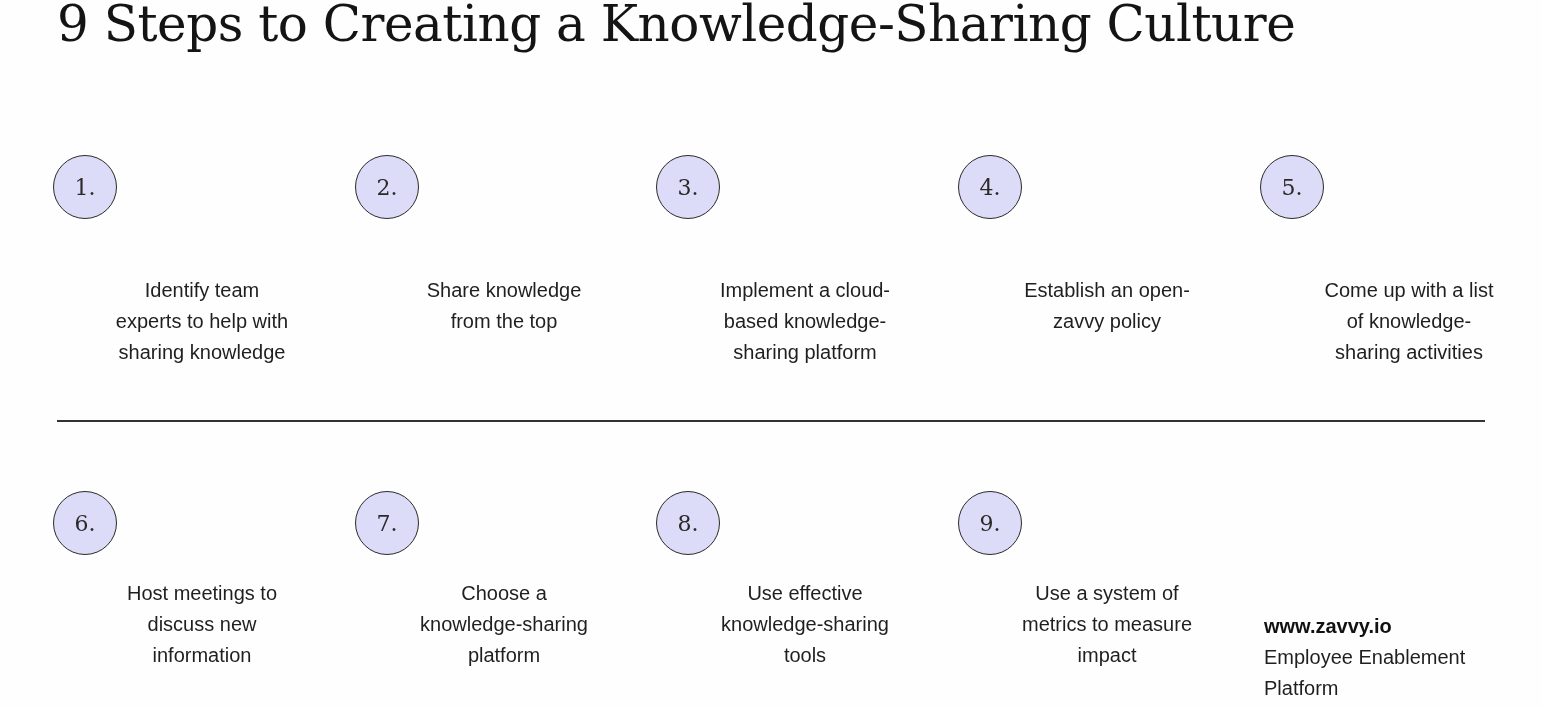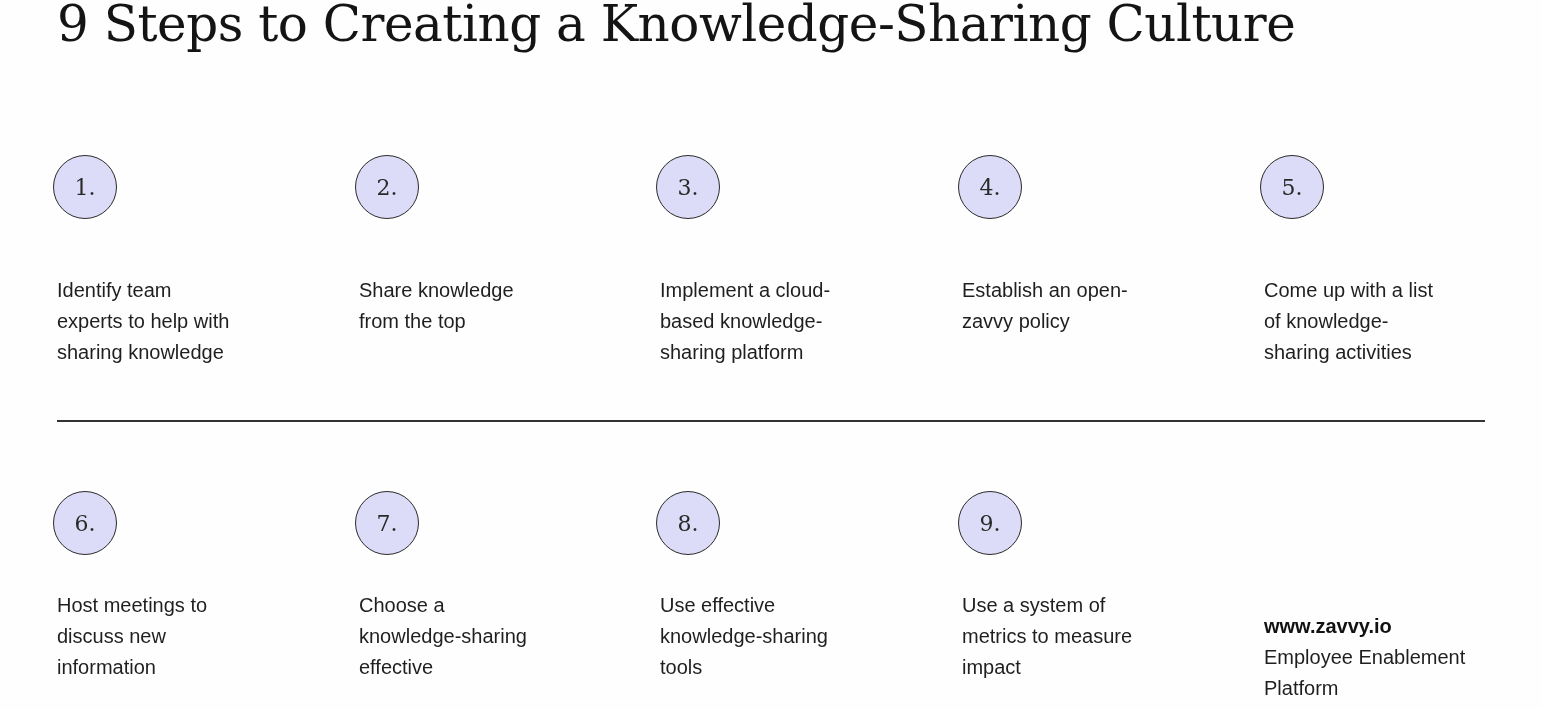"Identify team" .desc { text-align: none -> center }
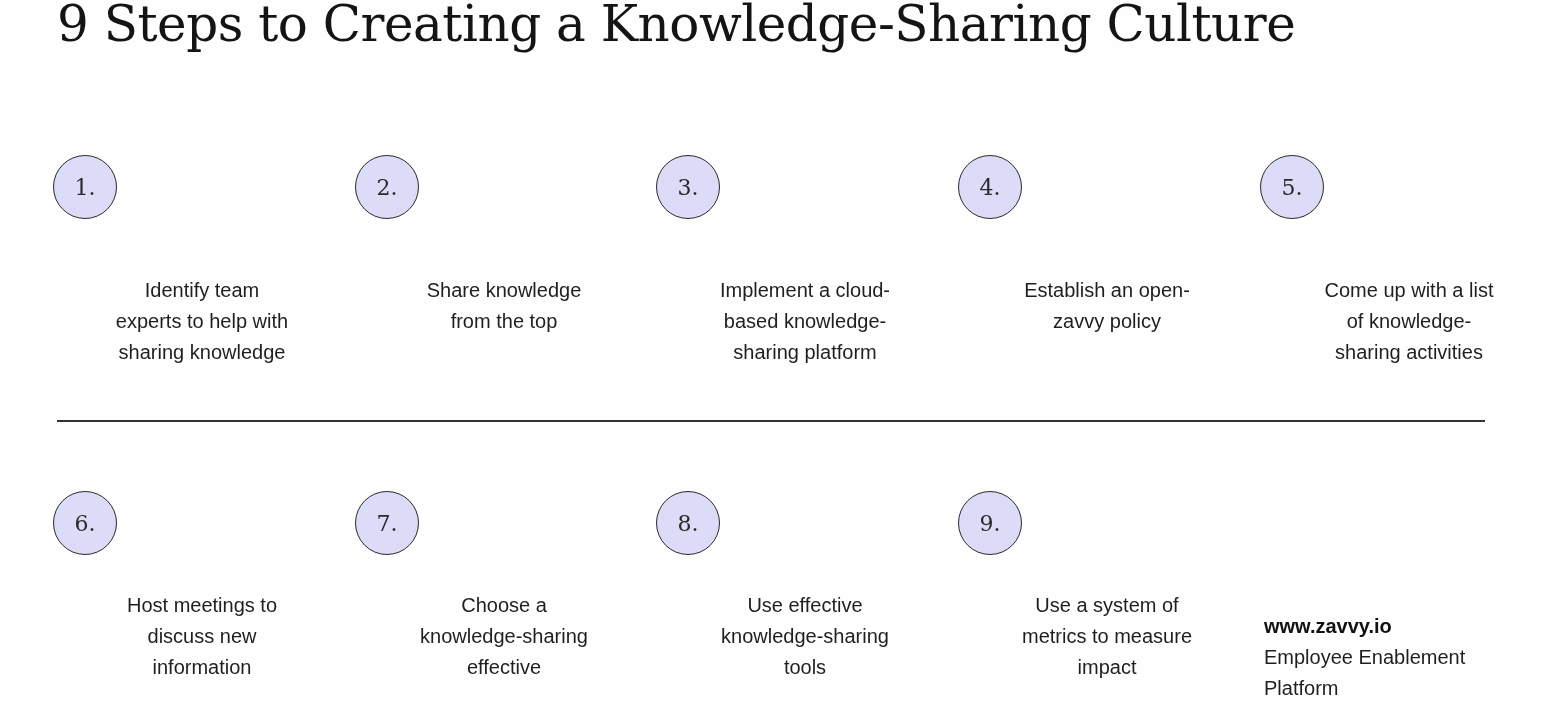"Host meetings to" .row2 .desc { top: 590px -> 578px }
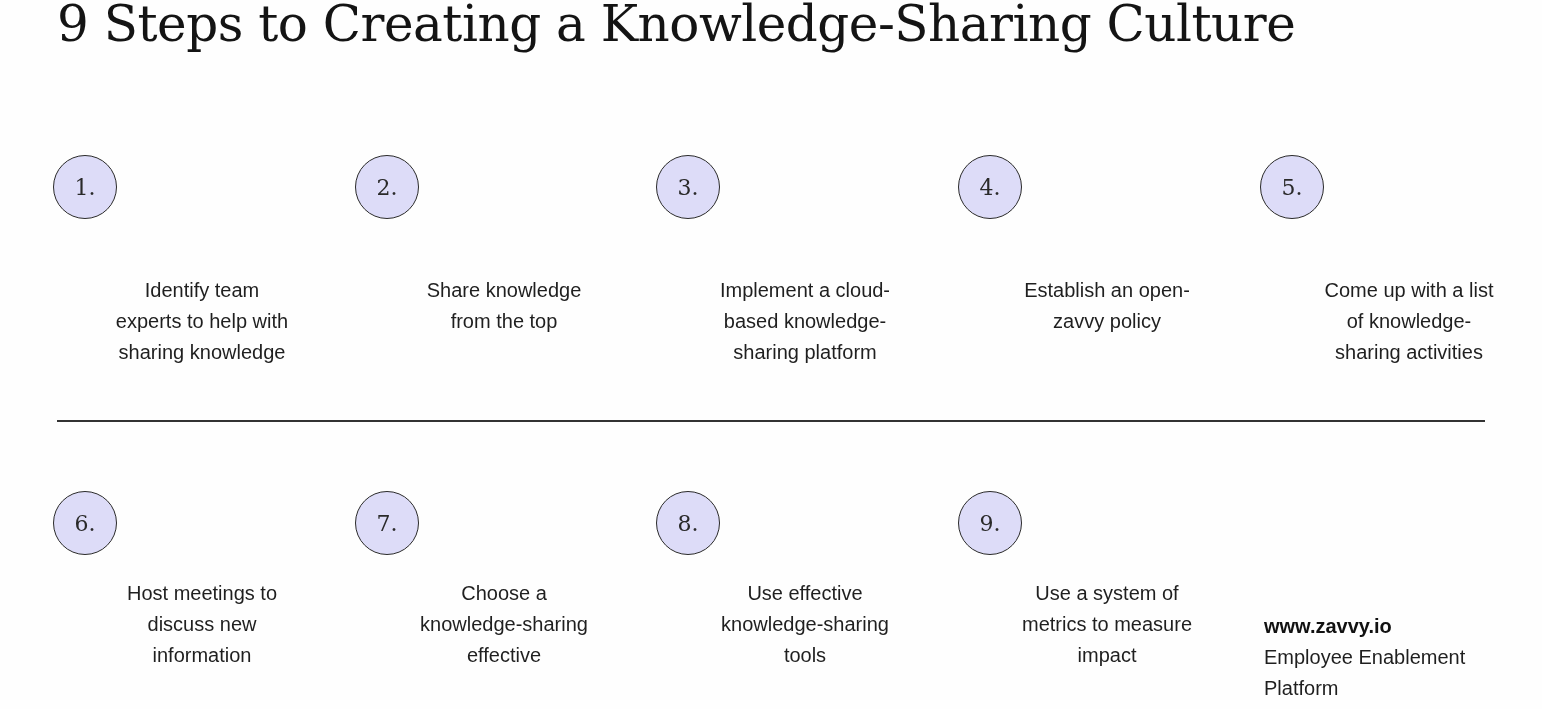"Choose a" p.desc { text: effective -> platform }
